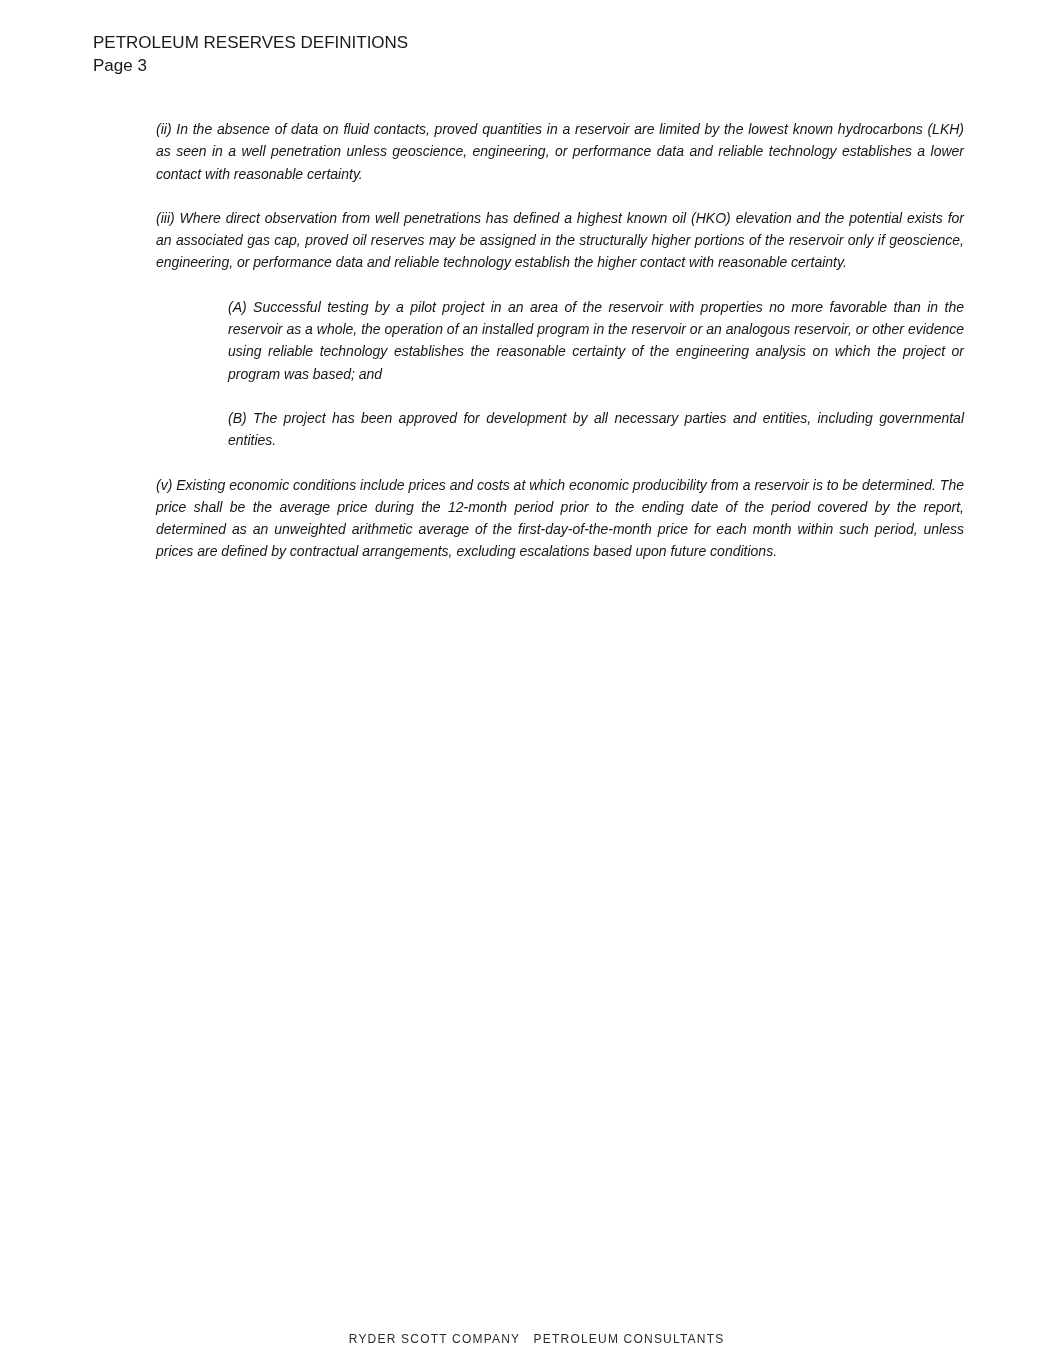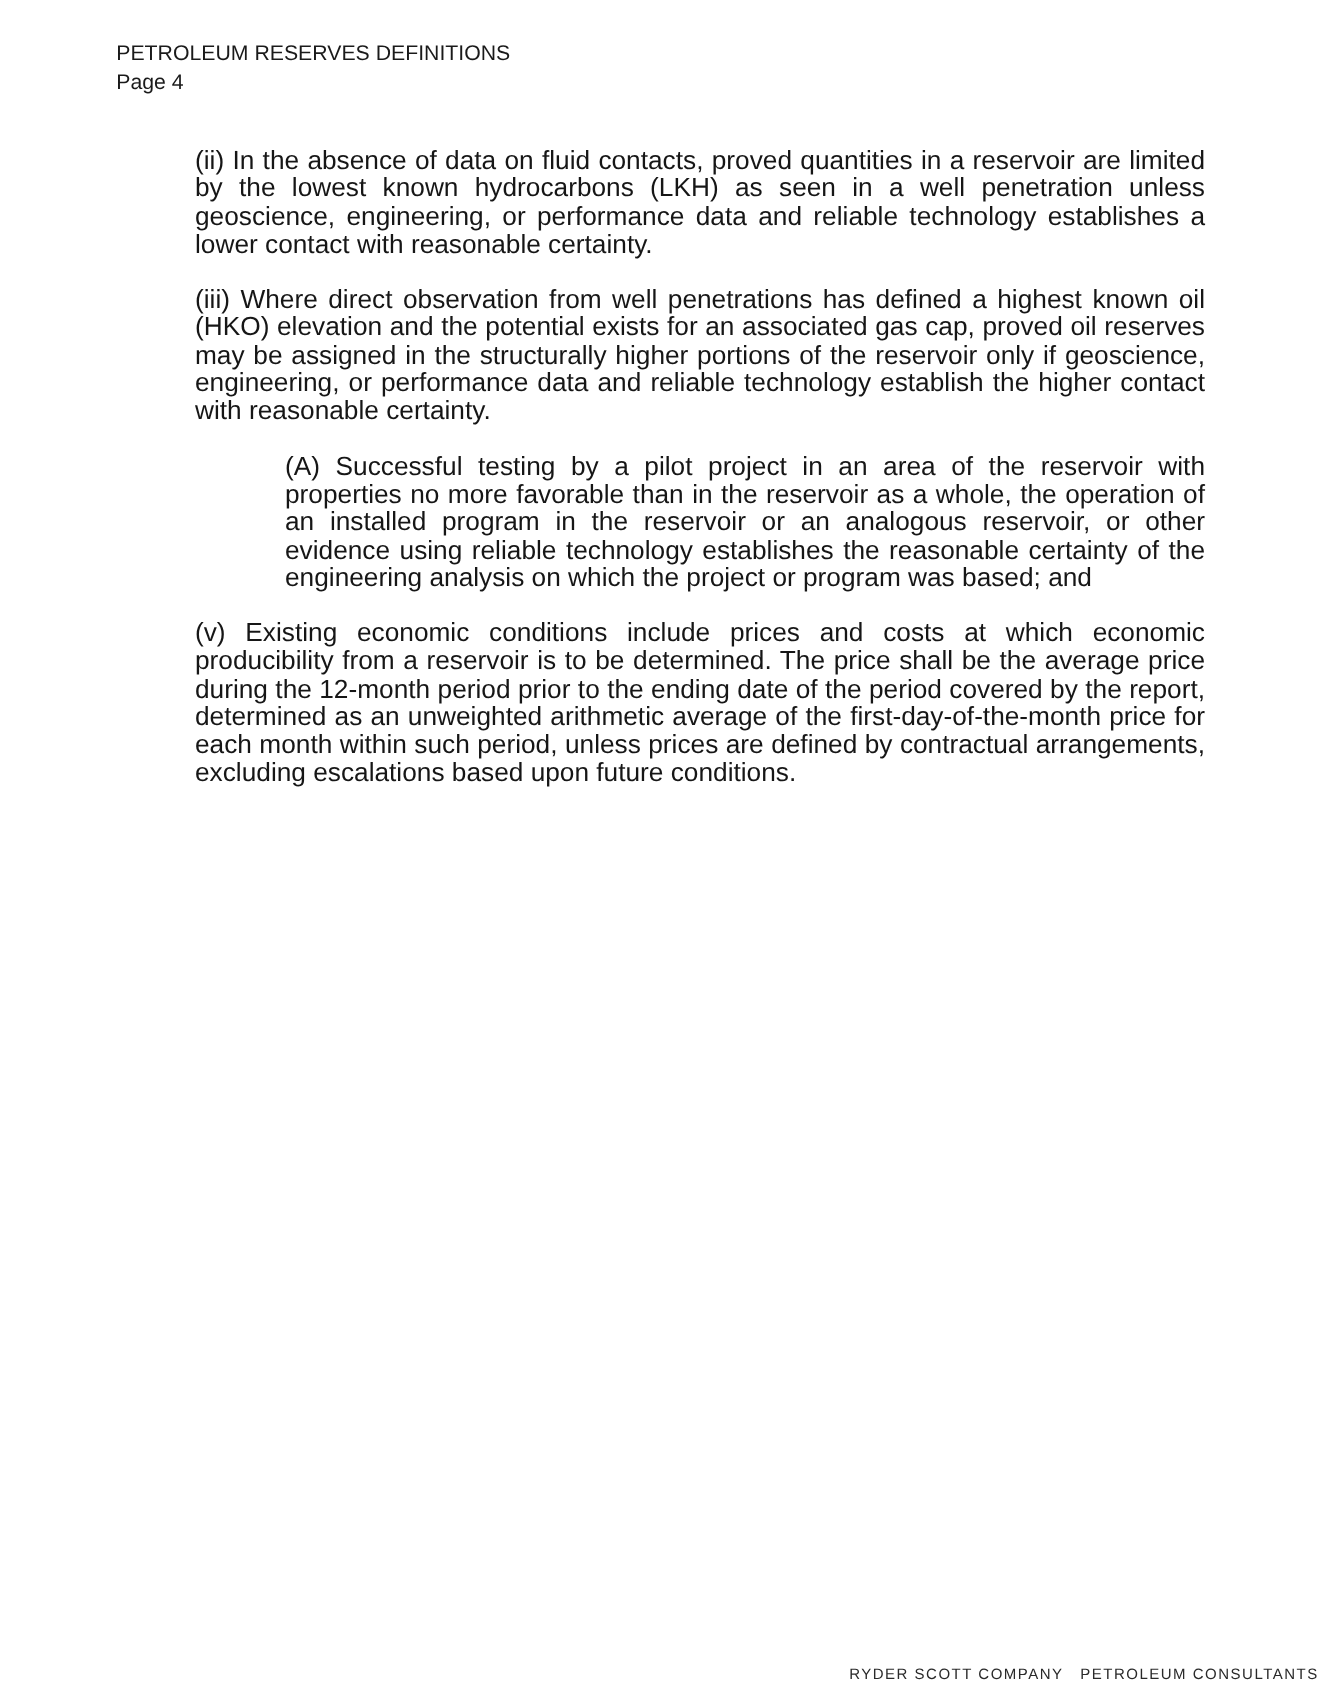"Page 4" div { text: 4 -> 3 }
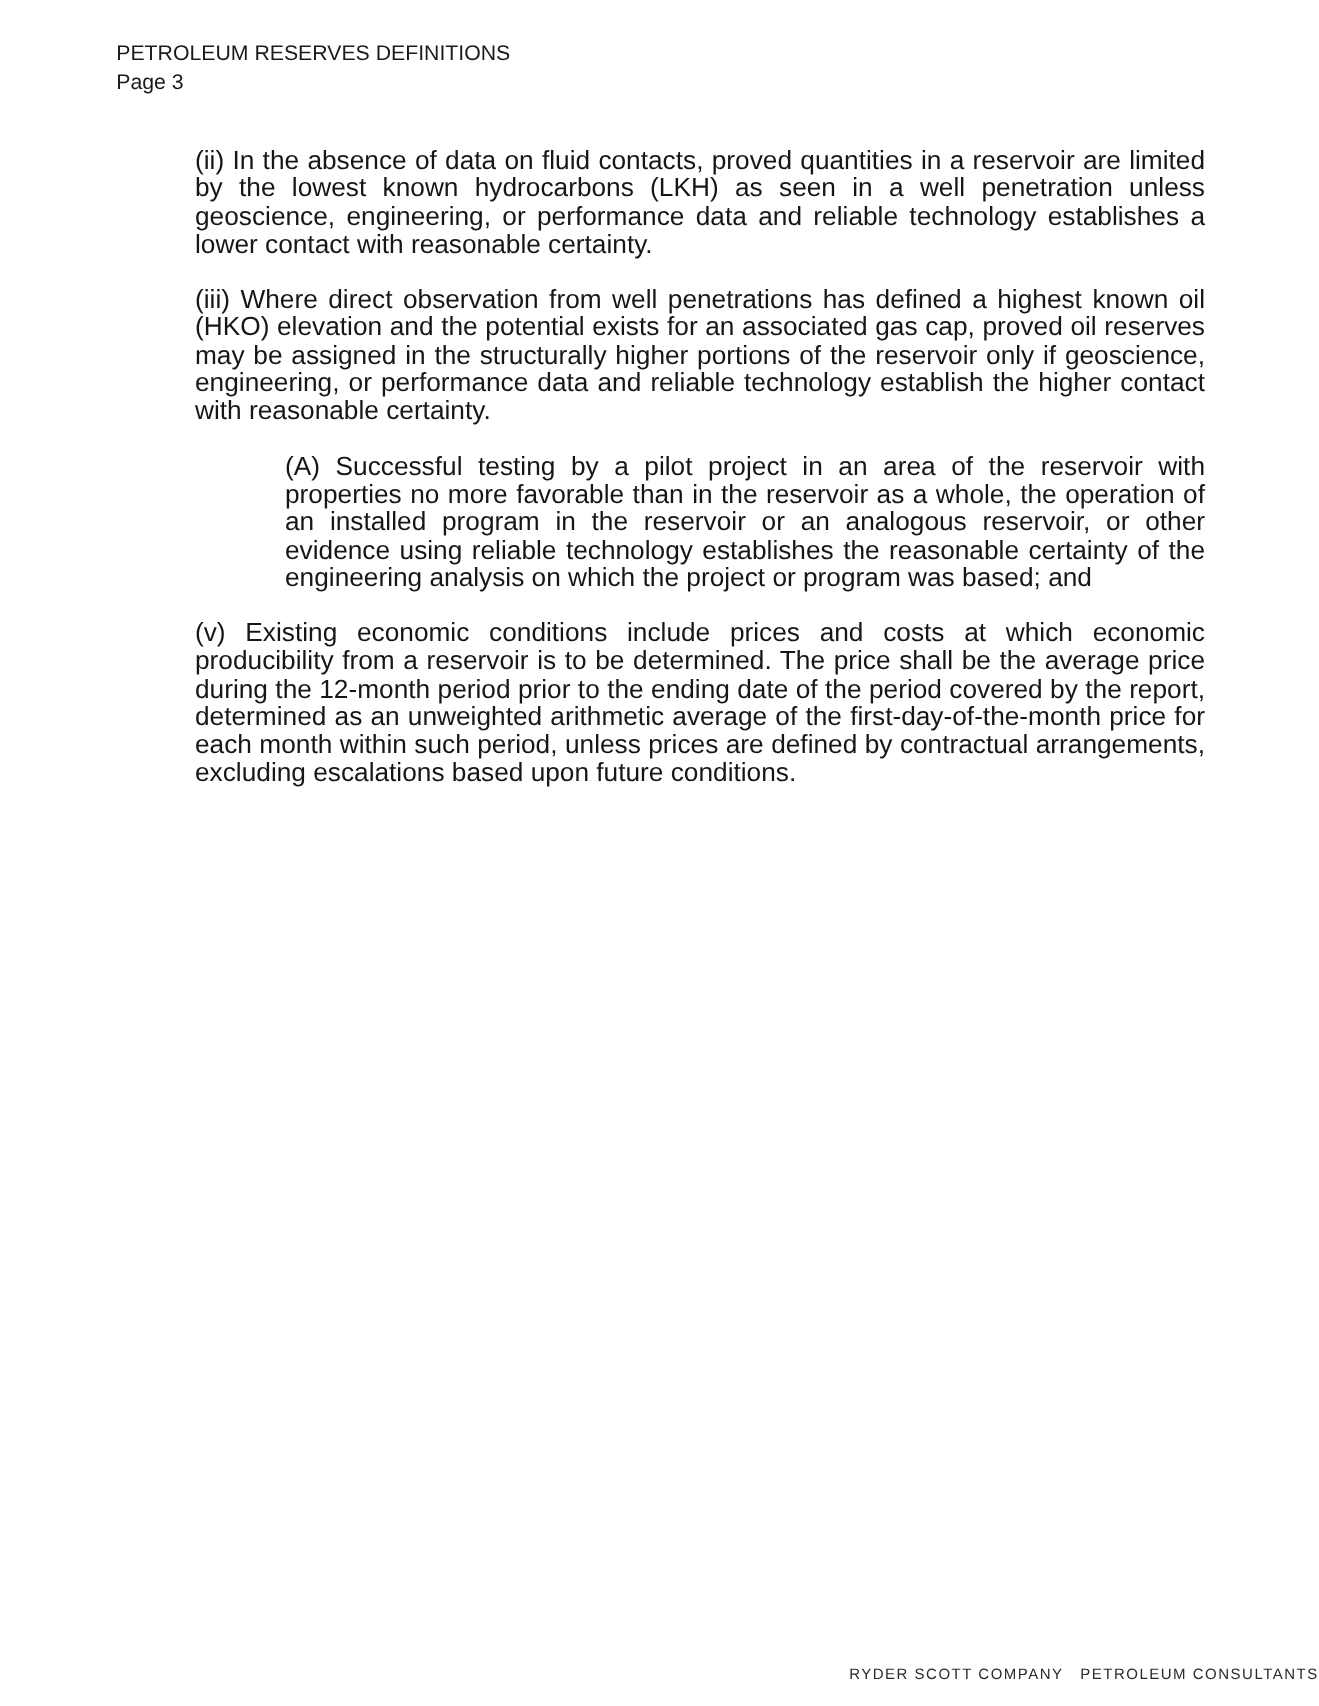"(ii) In the absence of" .doc-content { font-size: 21px -> 14px; font-style: none -> italic }
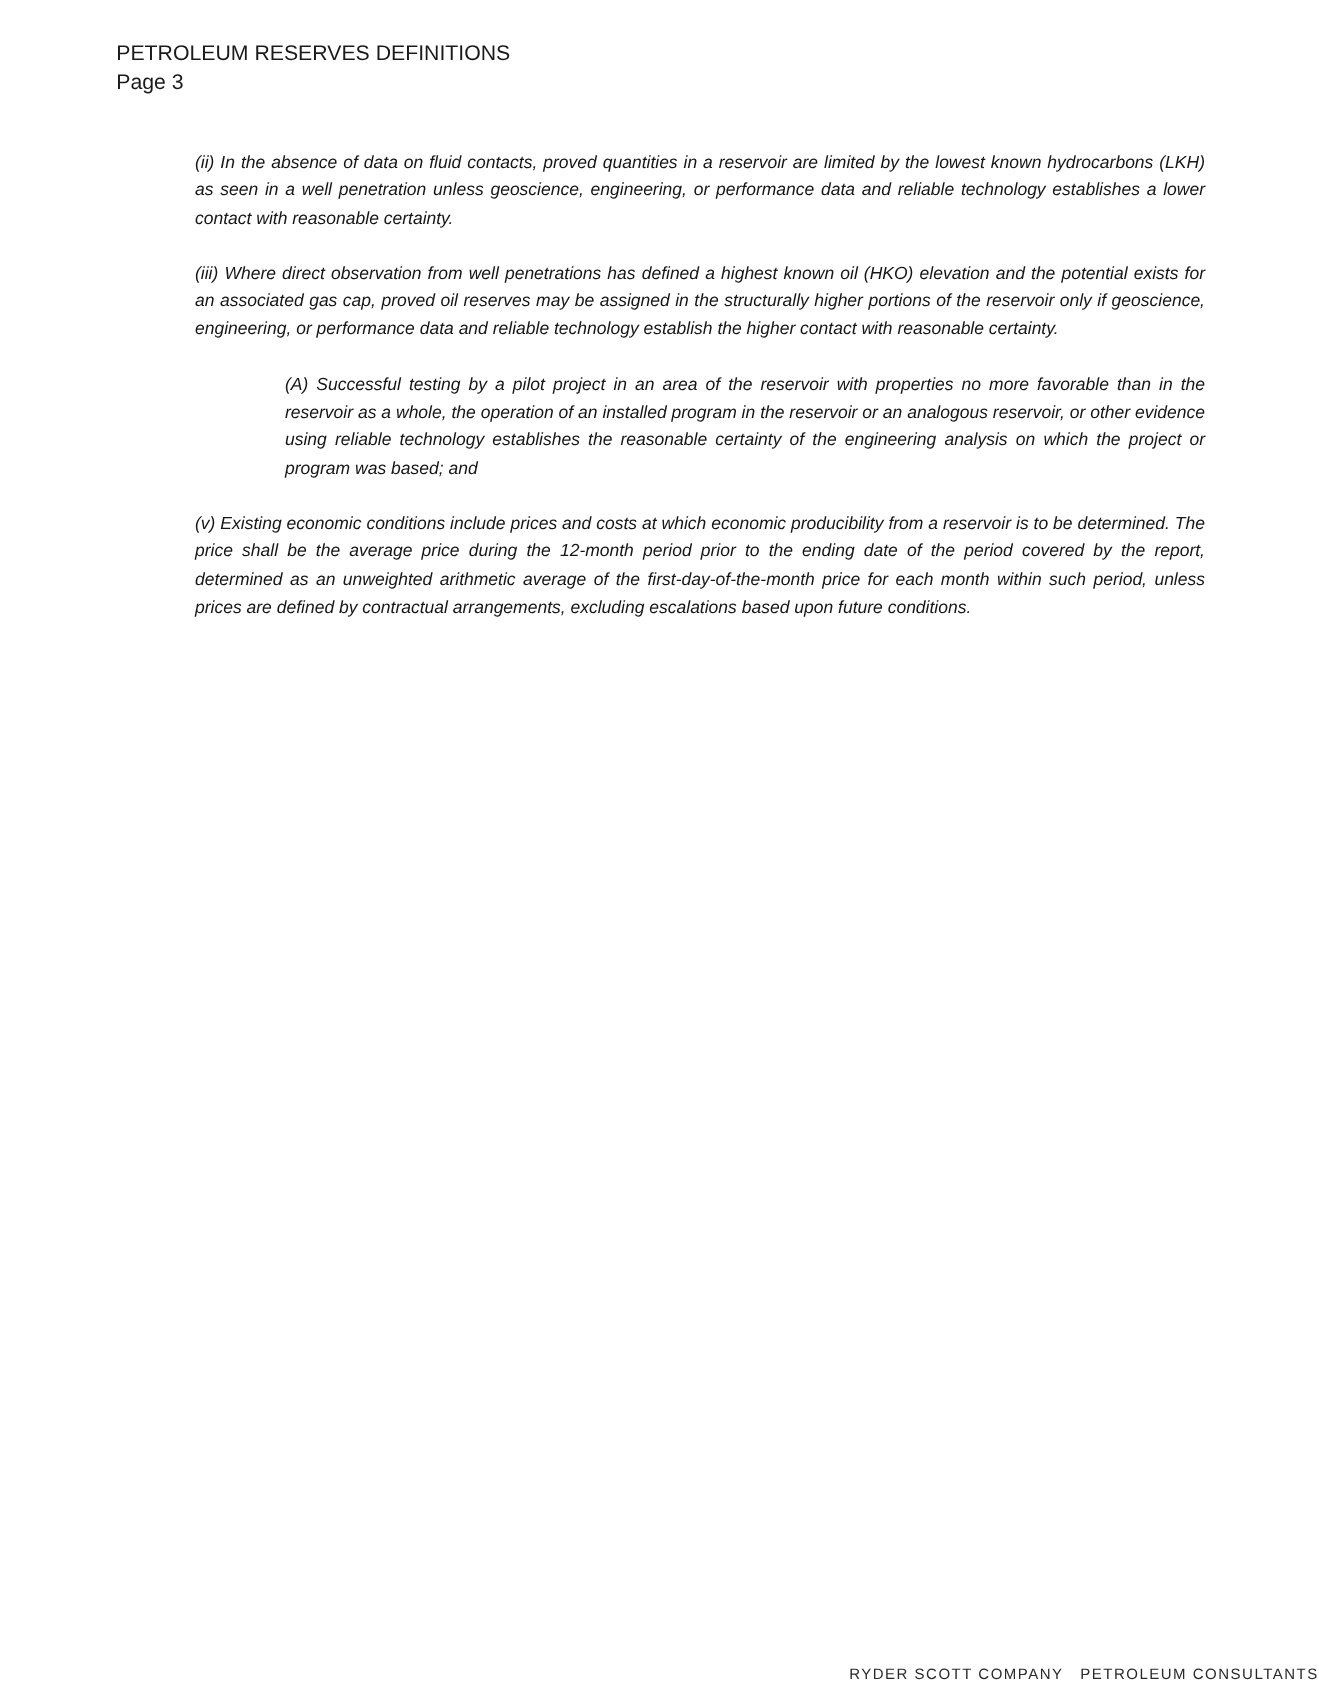"(B) The project has been" p.para { html: none -> <p>(B) The project has been approved for development by all necessary parties and entities, including governmental entities.</p> }
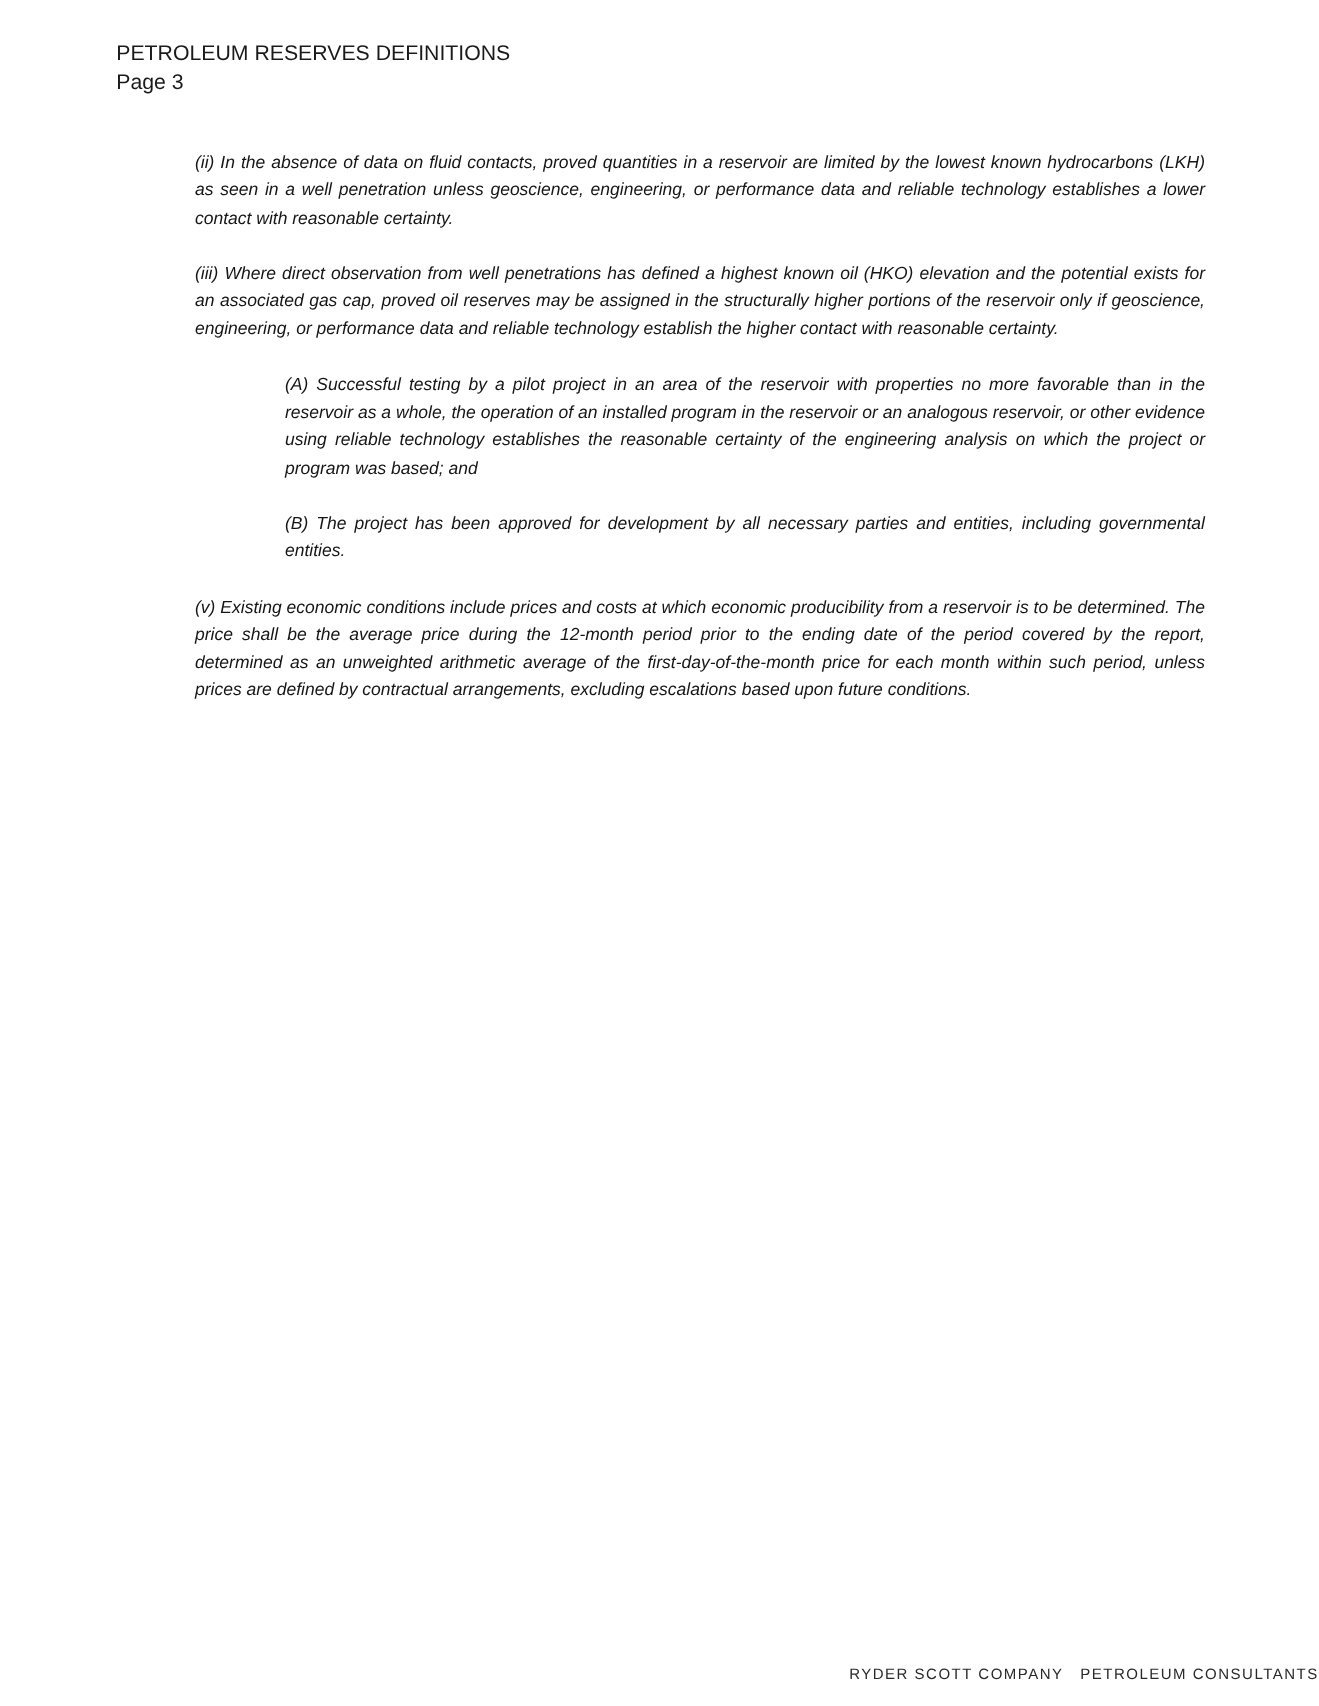"RYDER SCOTT COMPANY PETROLEUM" .doc-footer { text-align: right -> center }
